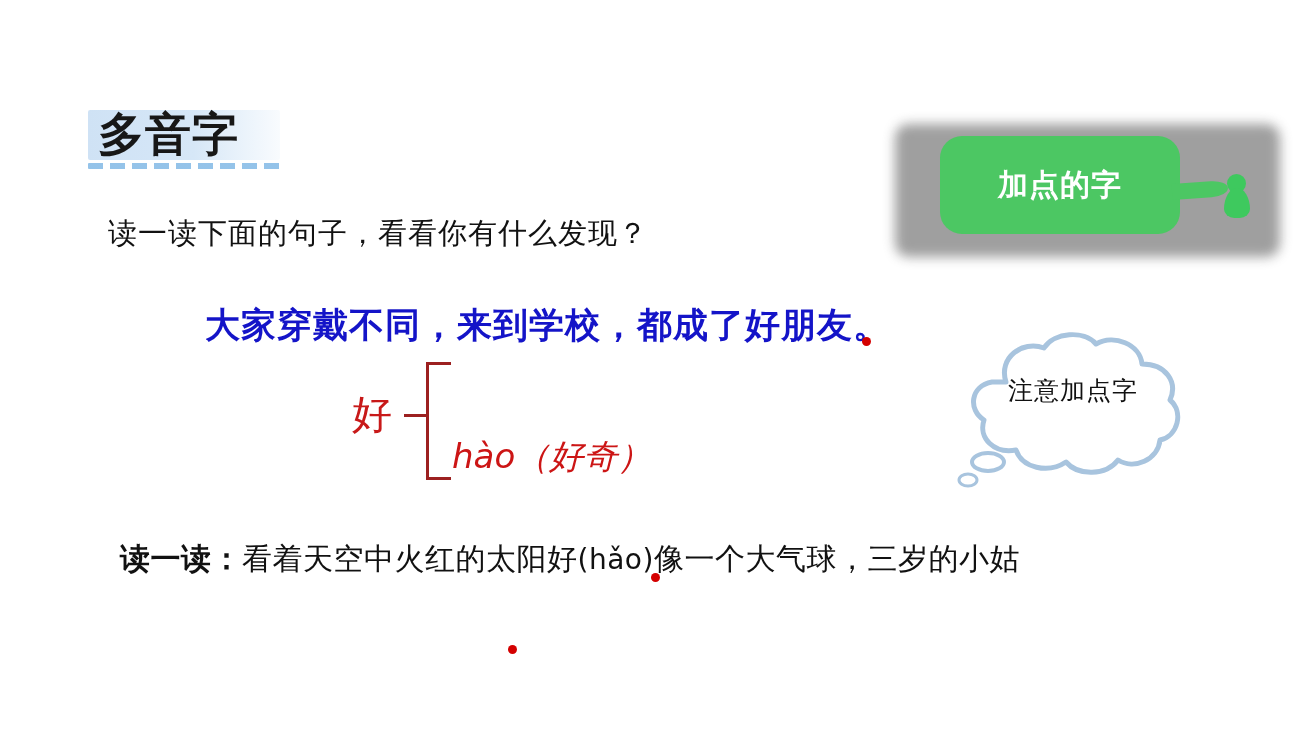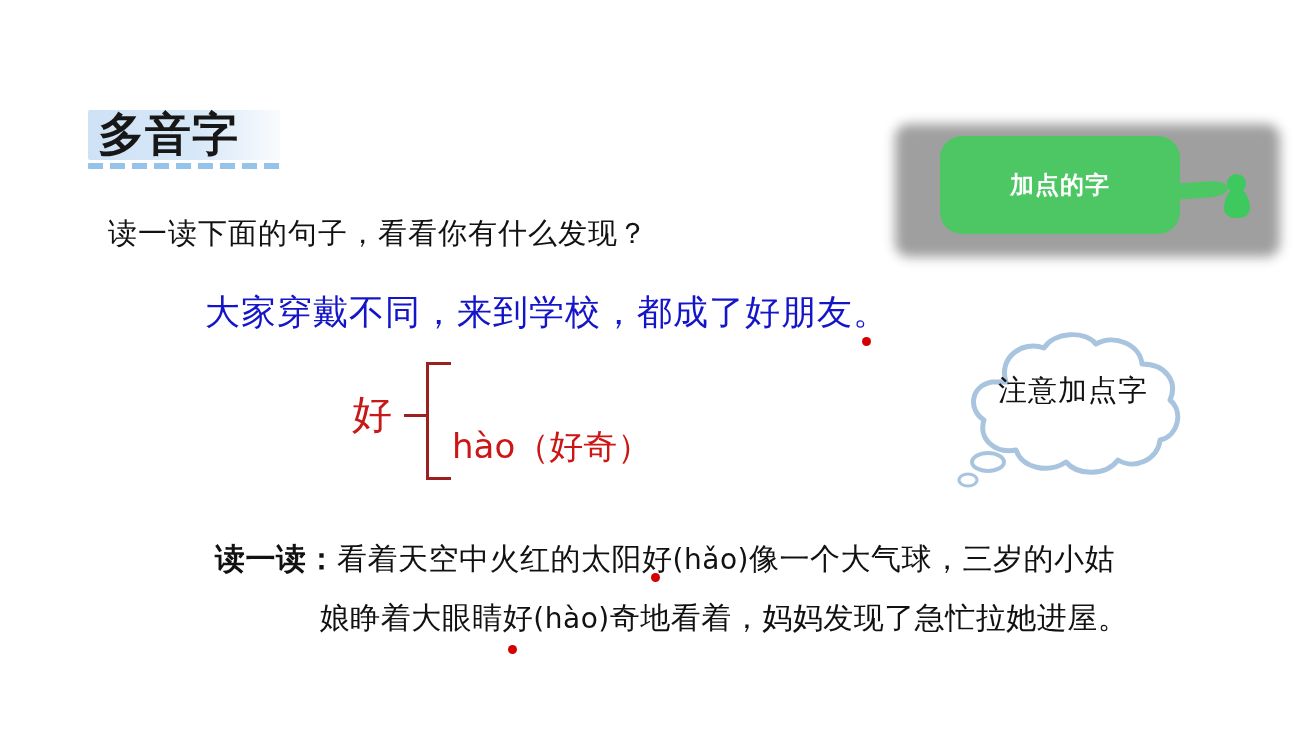"加点的字" .callout-text { font-size: 24px -> 30px }
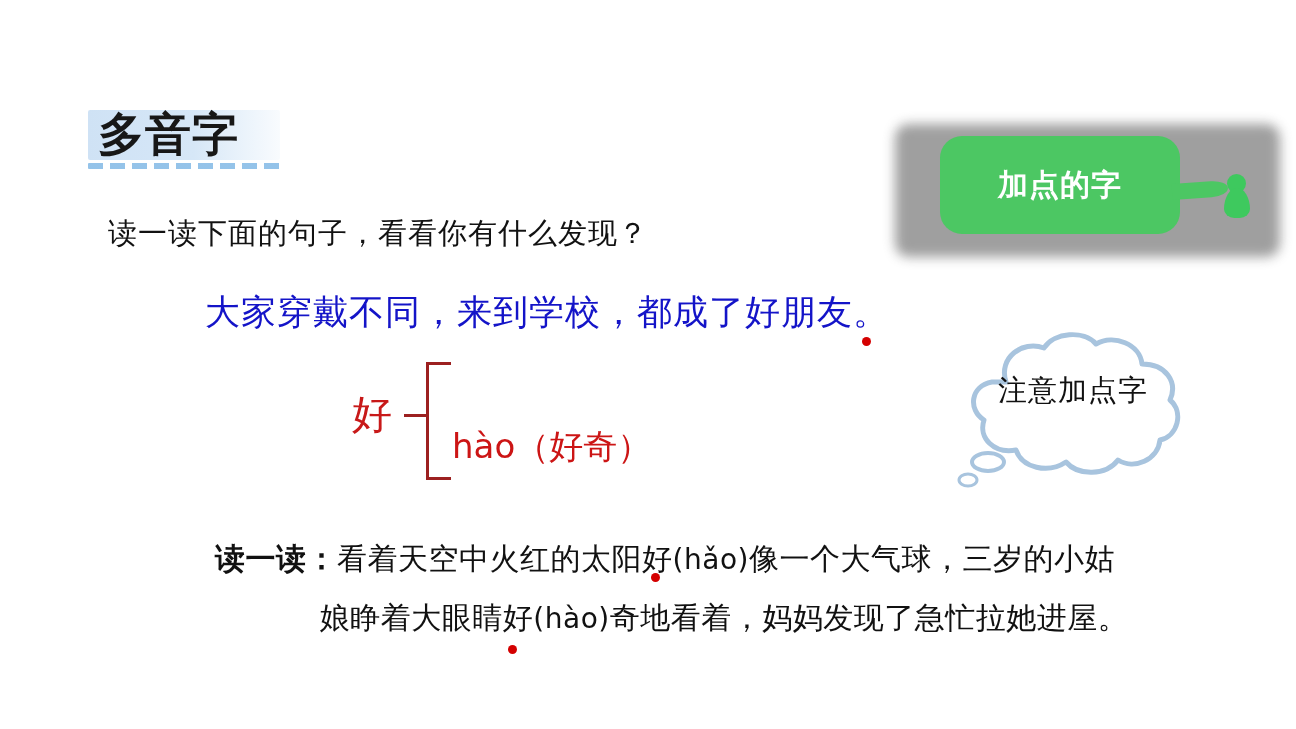"大家穿戴不同，来到学校，都成了好朋友。" .blue-sentence { font-weight: normal -> bold; top: 289px -> 302px }
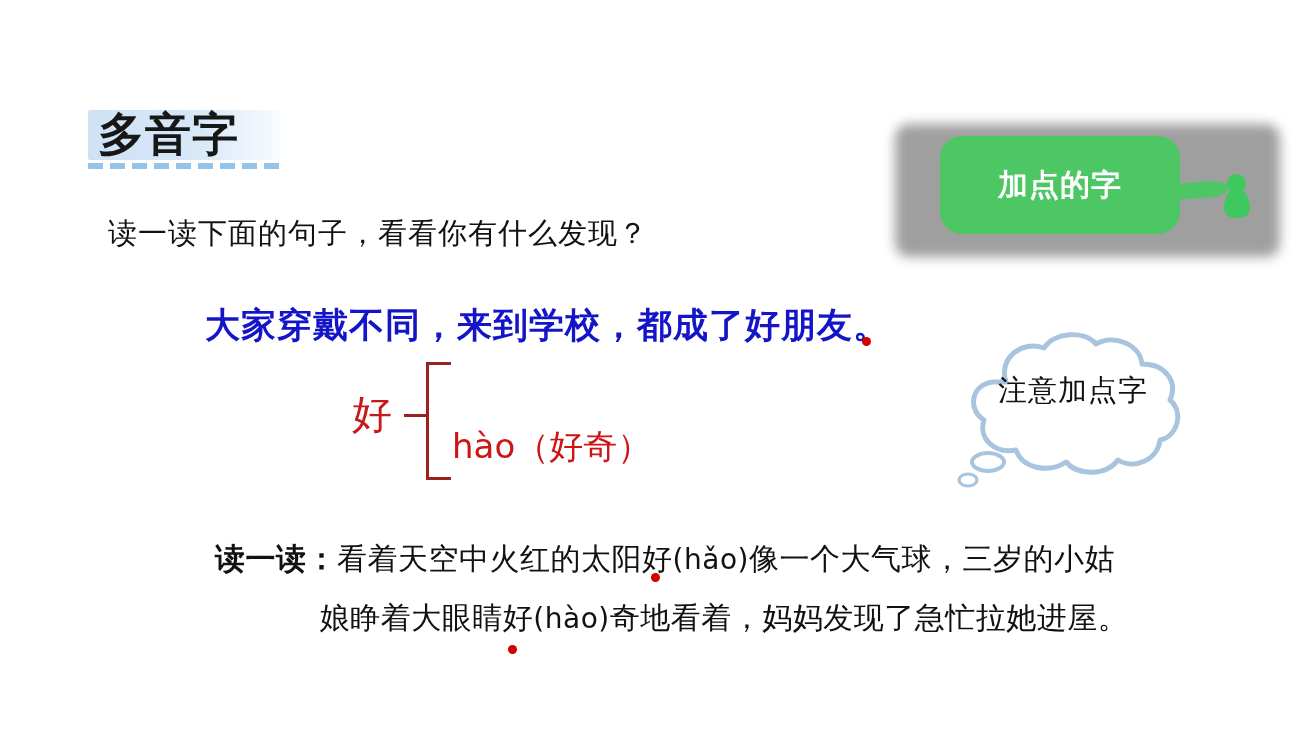"注意加点字" .cloud-text { font-size: 29px -> 25px }
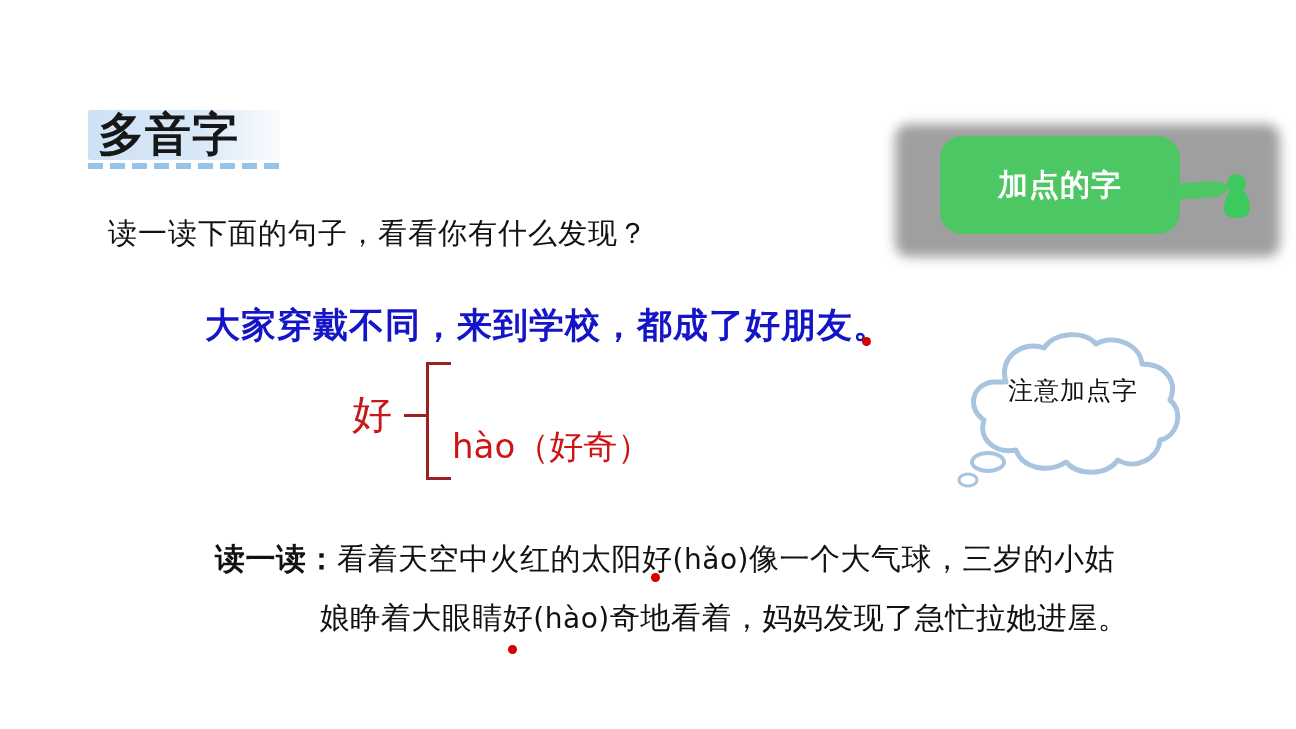"hào（好奇）" #pron-line-2 { font-style: none -> italic; top: 72px -> 82px }
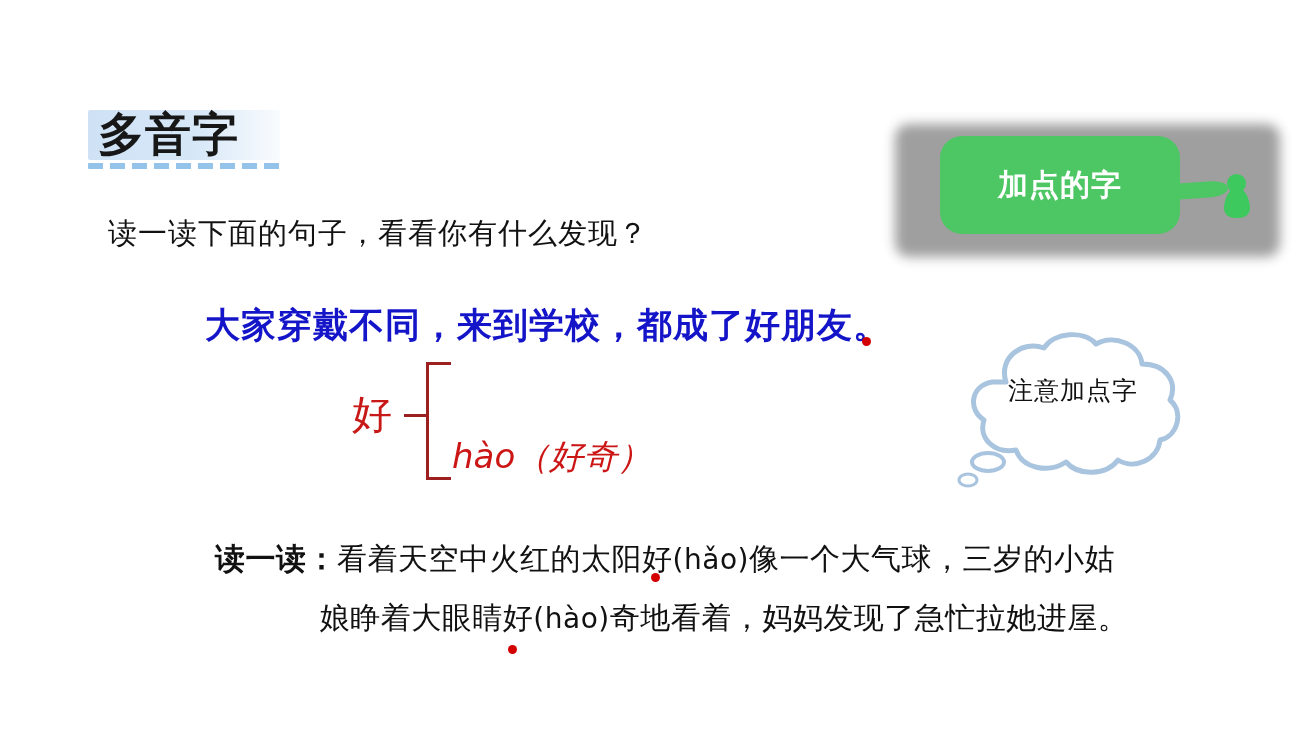"读一读：看着天空中火红的太阳好(hǎo)像一个大气球，三岁的小姑" .read-line { text-align: center -> none }
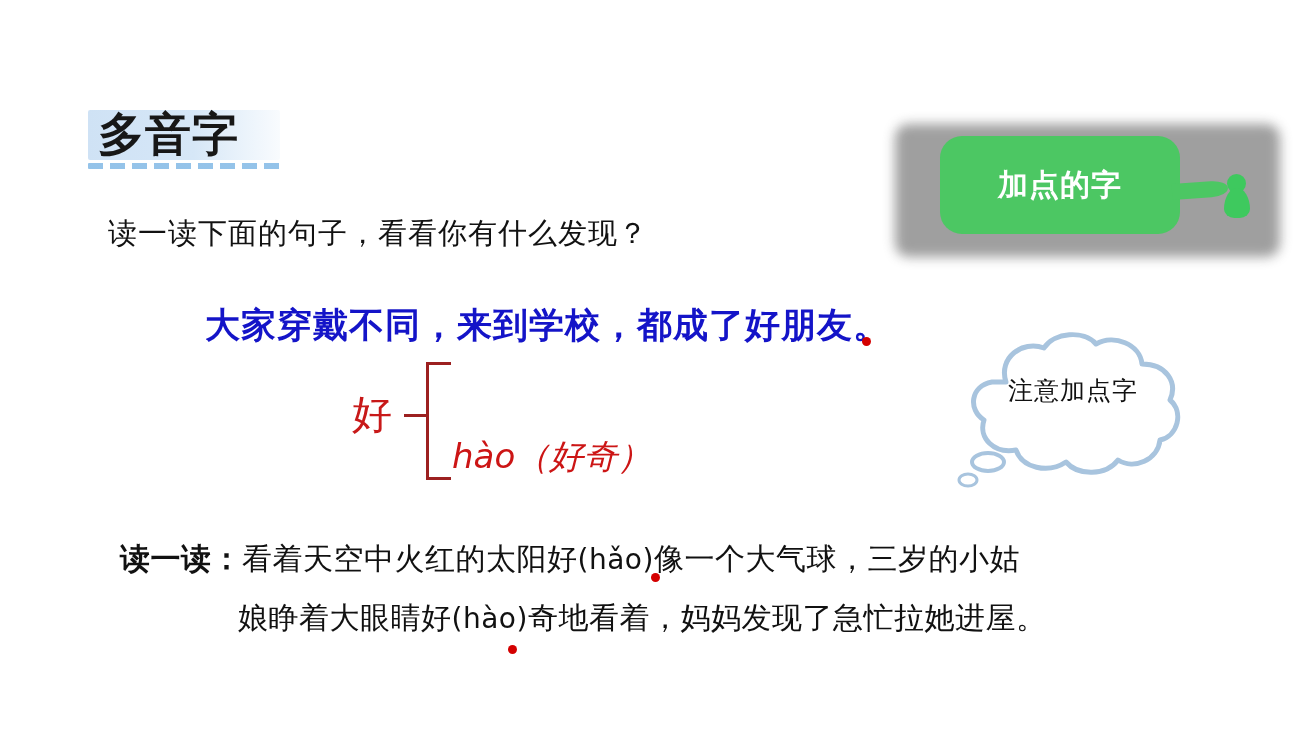"娘睁着大眼睛好(hào)奇地看着，妈妈发现了急忙拉她进屋。" div.read-line { html: <div> <span>娘睁着大眼睛好</span><span>(hào)</span><span>奇地看着，妈妈发现了急忙拉她进屋。</span> </div> -> none }
